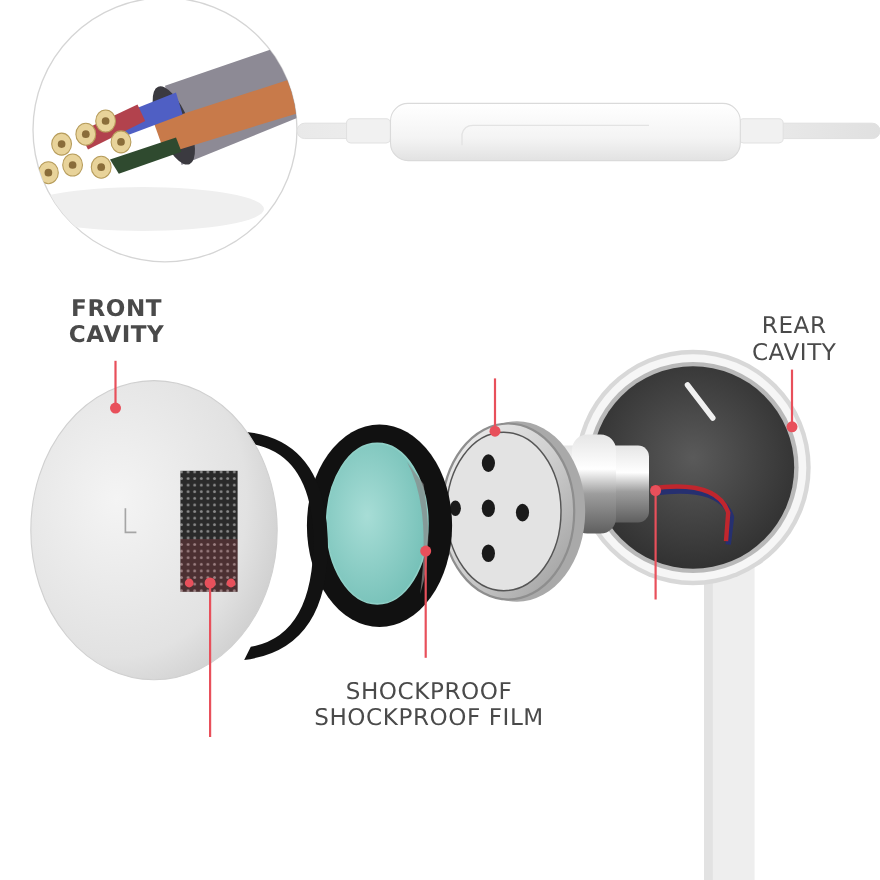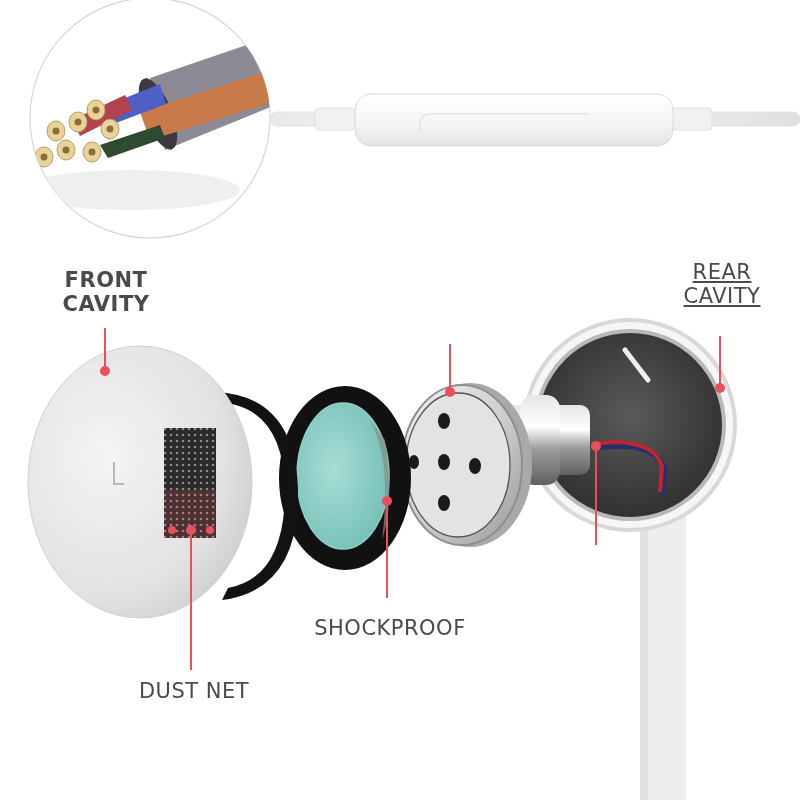"REAR" div.label { text-decoration: underline -> none; top: 260px -> 284px }
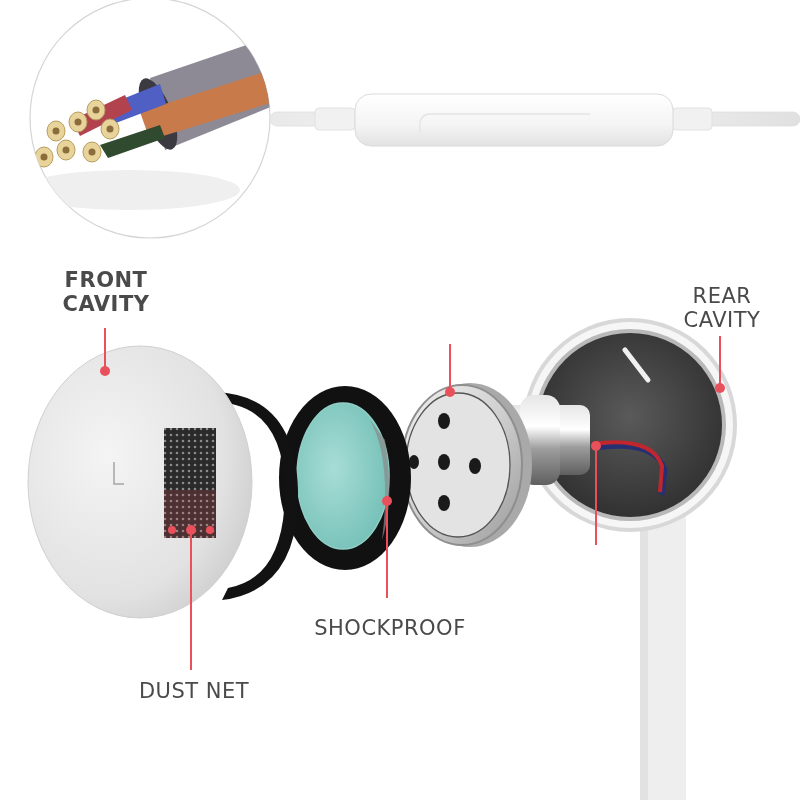"SHOCKPROOF FILM" span { html: none -> <span>SHOCKPROOF FILM</span> }
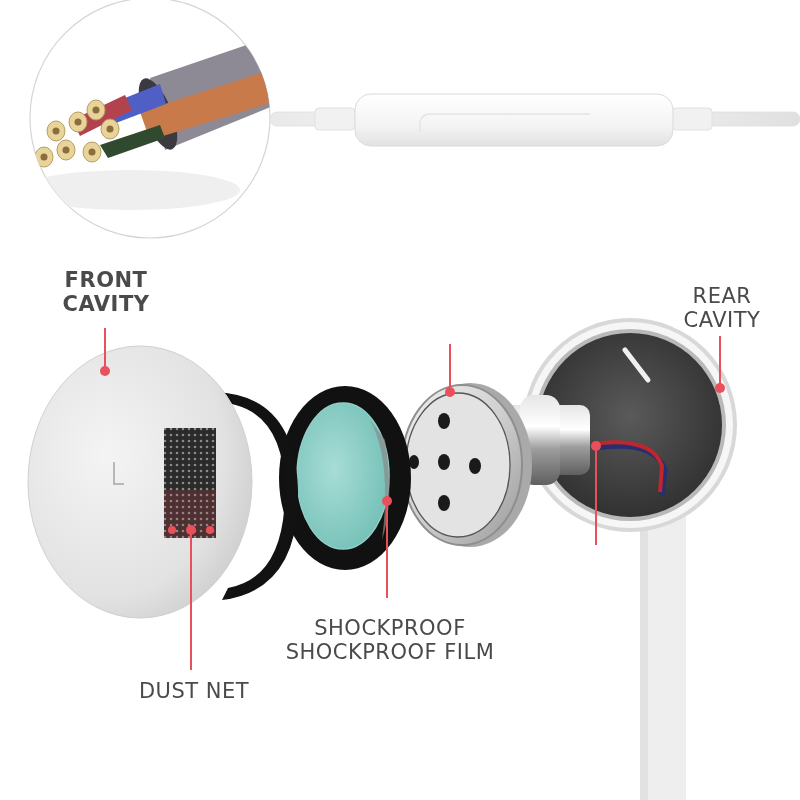"DUST NET" span { html: <span>DUST NET</span> -> none }
